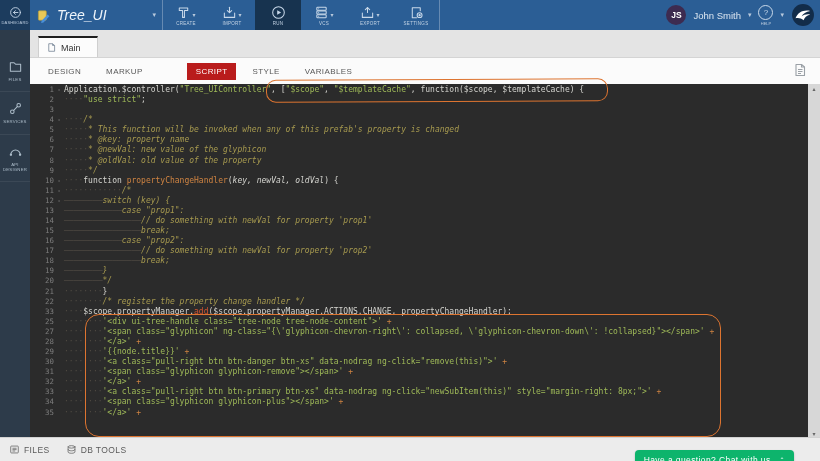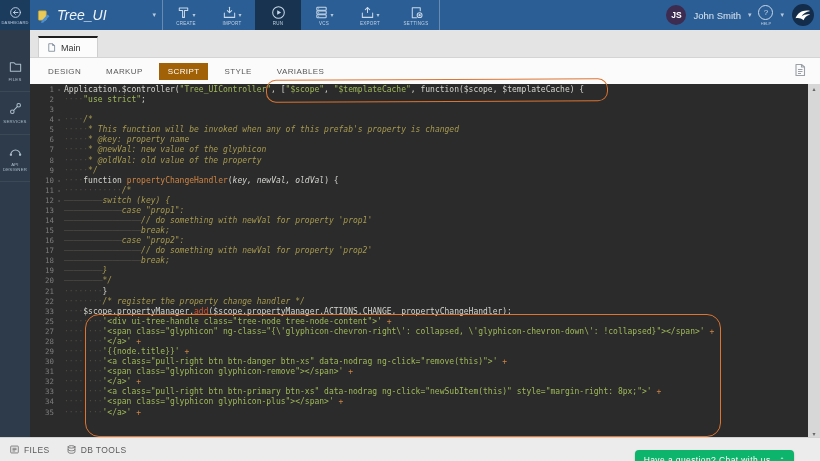"SCRIPT" .subtab.active { background: #a16207 -> #b91c1c; margin-left: none -> 28px }
